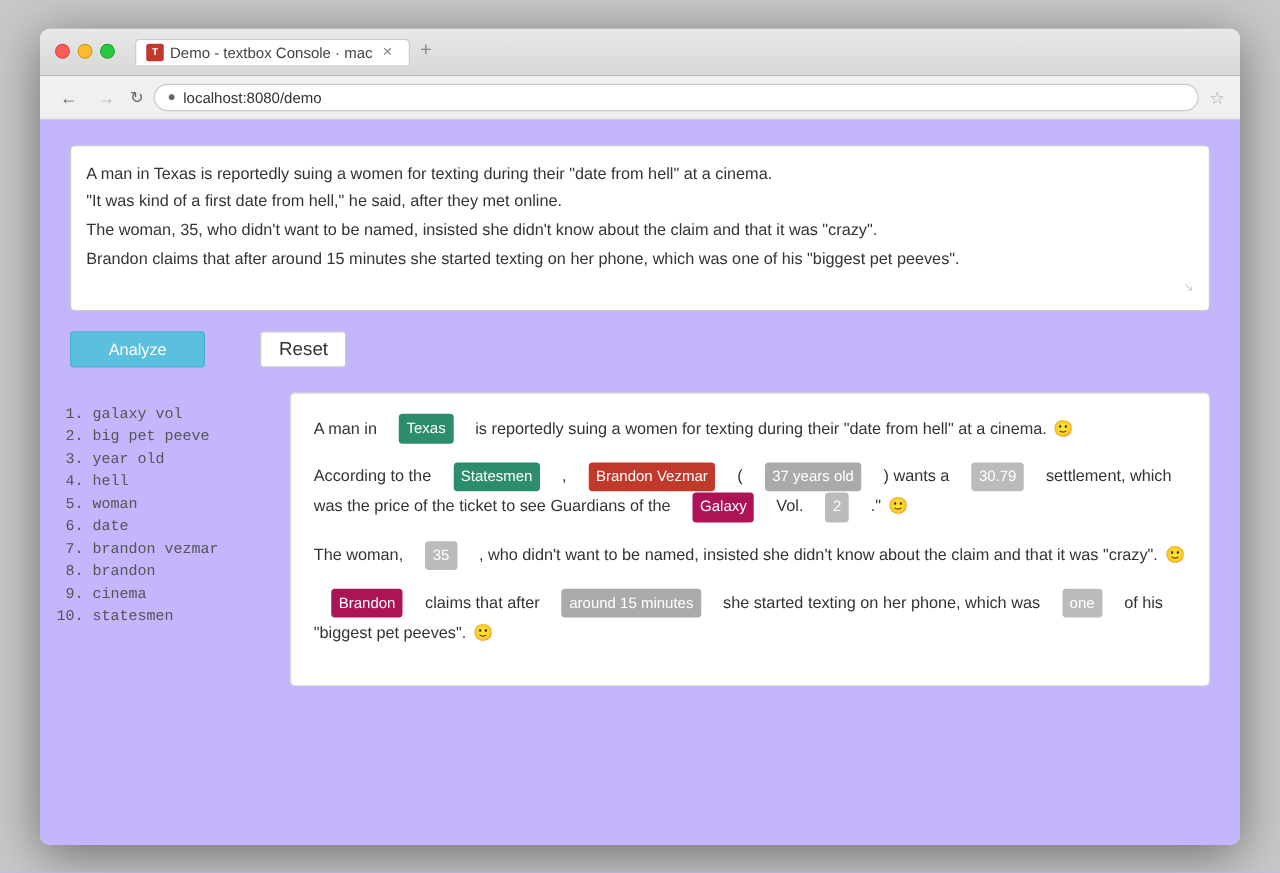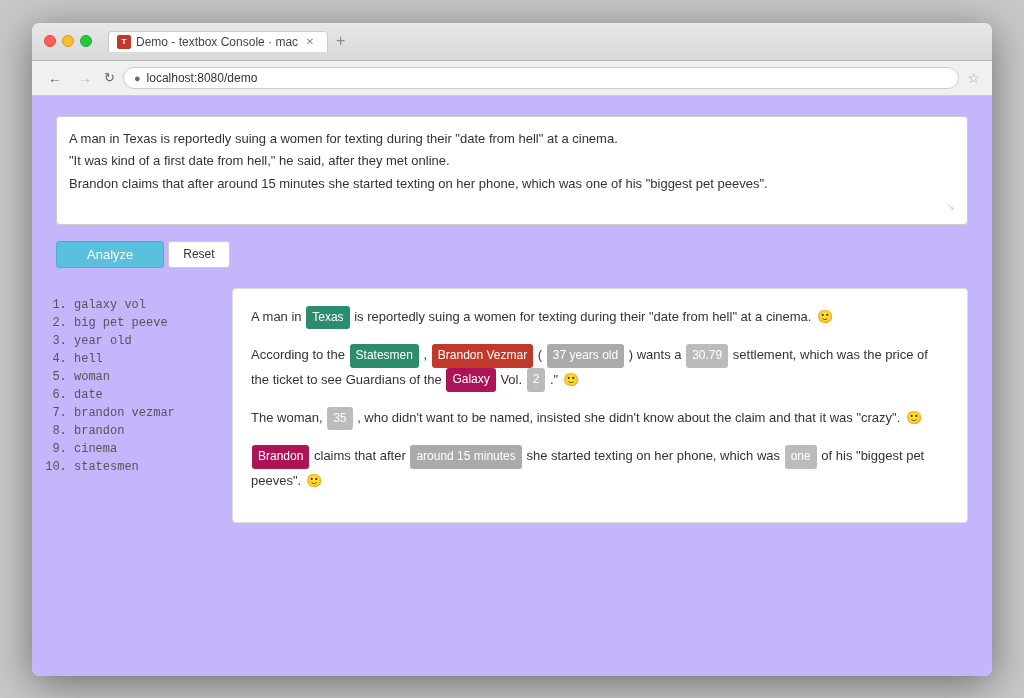"The woman, 35, who didn't" p { html: none -> <p>The woman, 35, who didn't want to be named, insisted she didn't know about the claim and that it was "crazy".</p> }
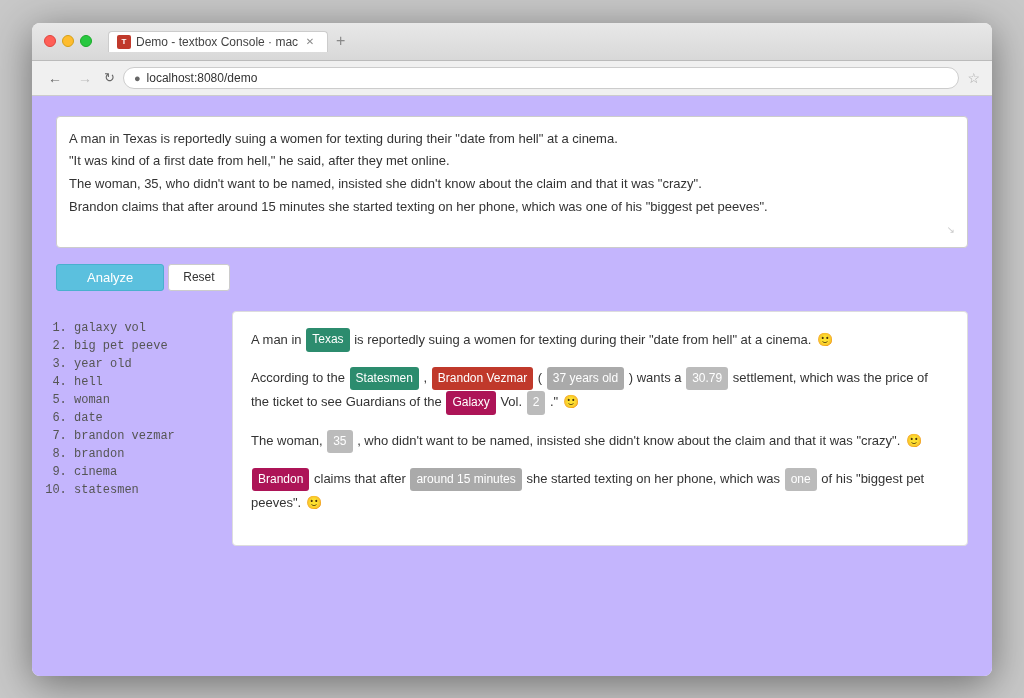"Reset" .btn-reset { font-size: 12px -> 15px; margin-left: none -> 40px }
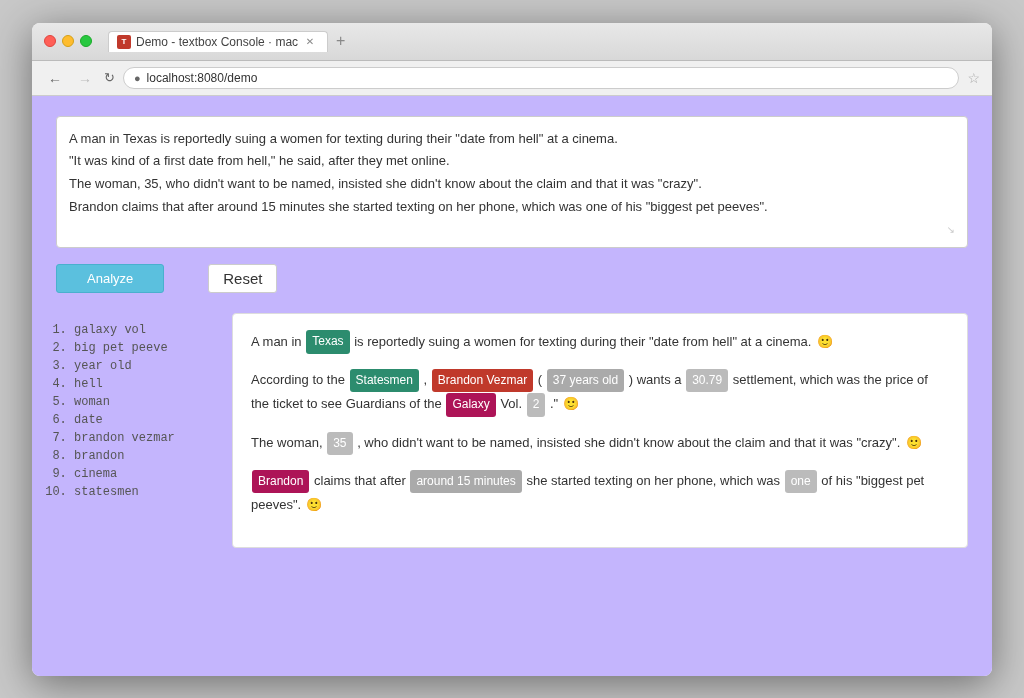"Texas" .tag { margin: 0 1px -> 0 14px }
